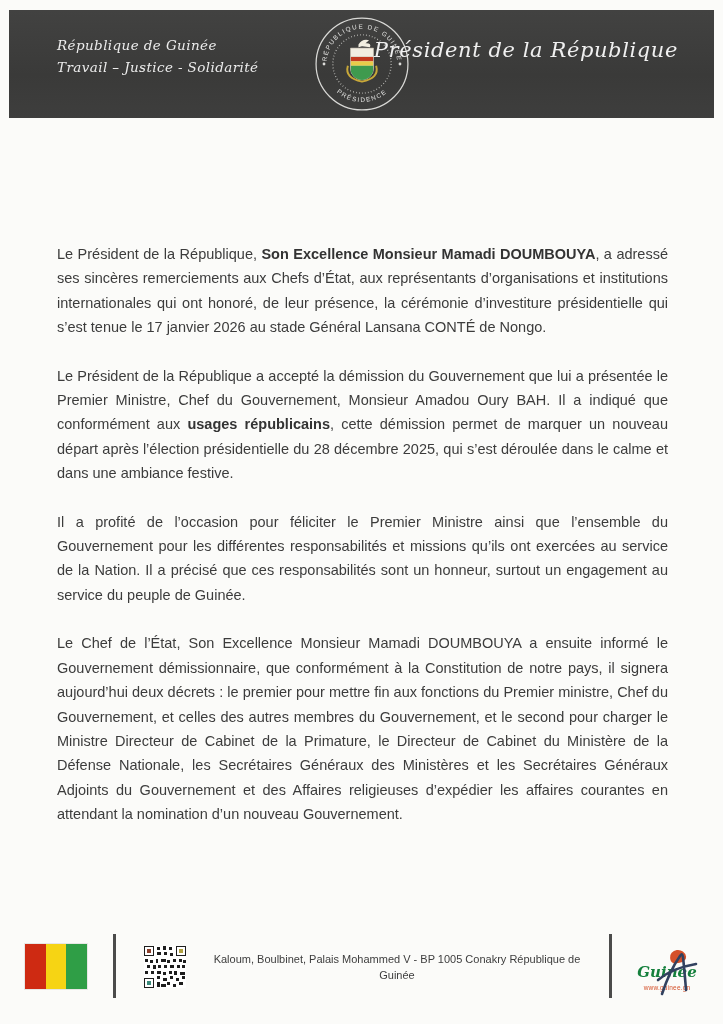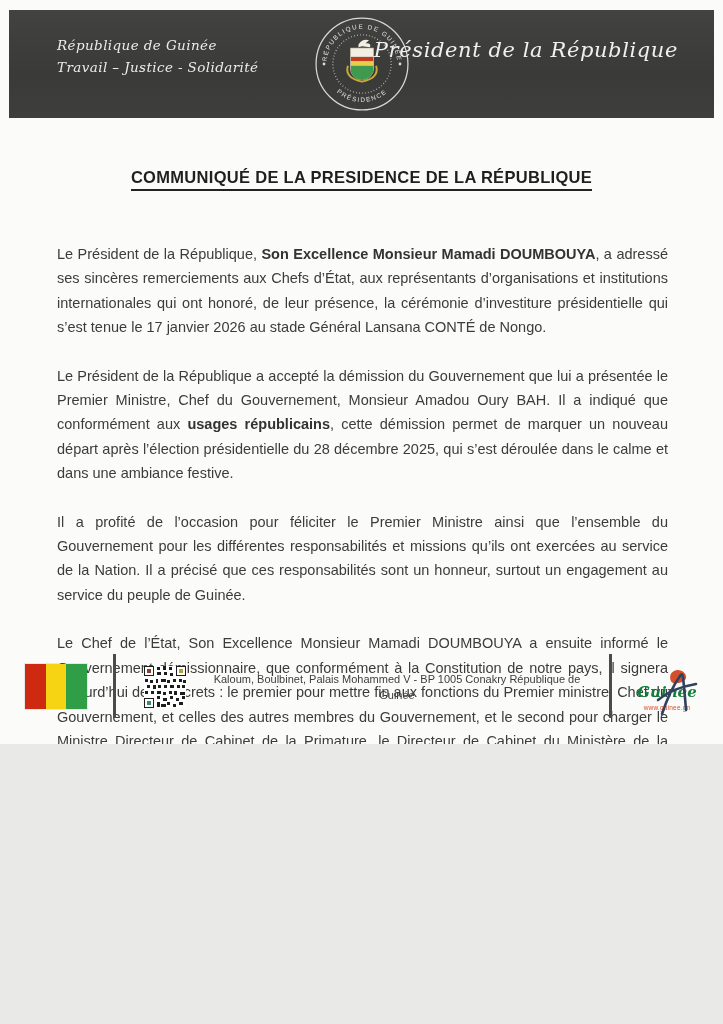"République de Guinée" .page { height: 744px -> 1024px }
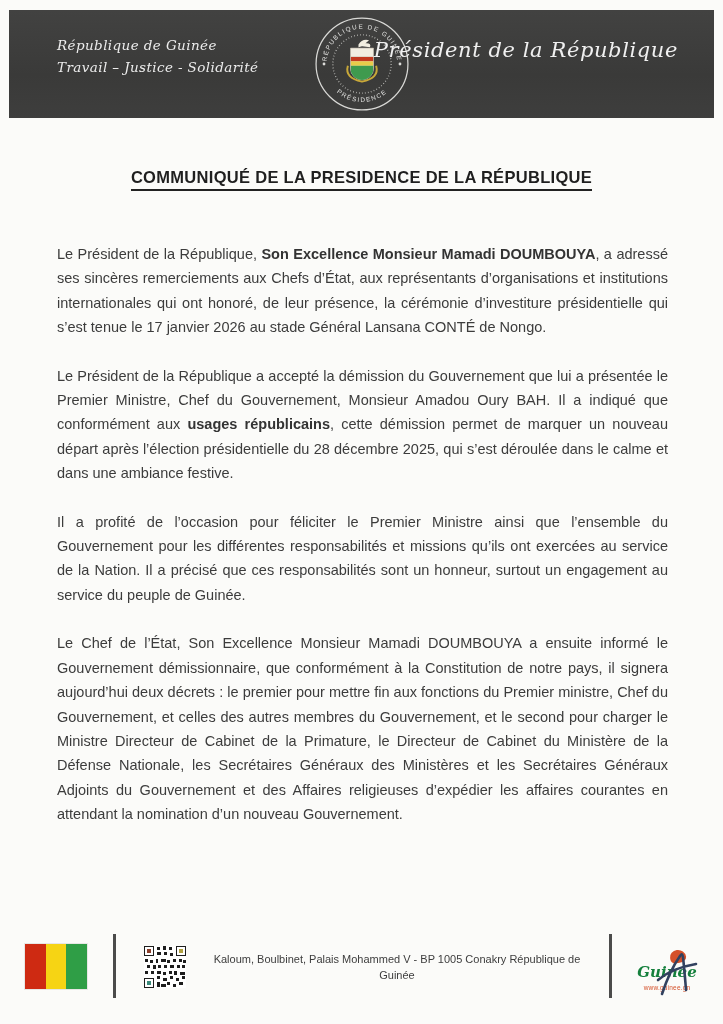"COMMUNIQUÉ DE LA PRESIDENCE DE" div.doc-title { html: <div> <span>COMMUNIQUÉ DE LA PRESIDENCE DE LA RÉPUBLIQUE</span> </div> -> none }
